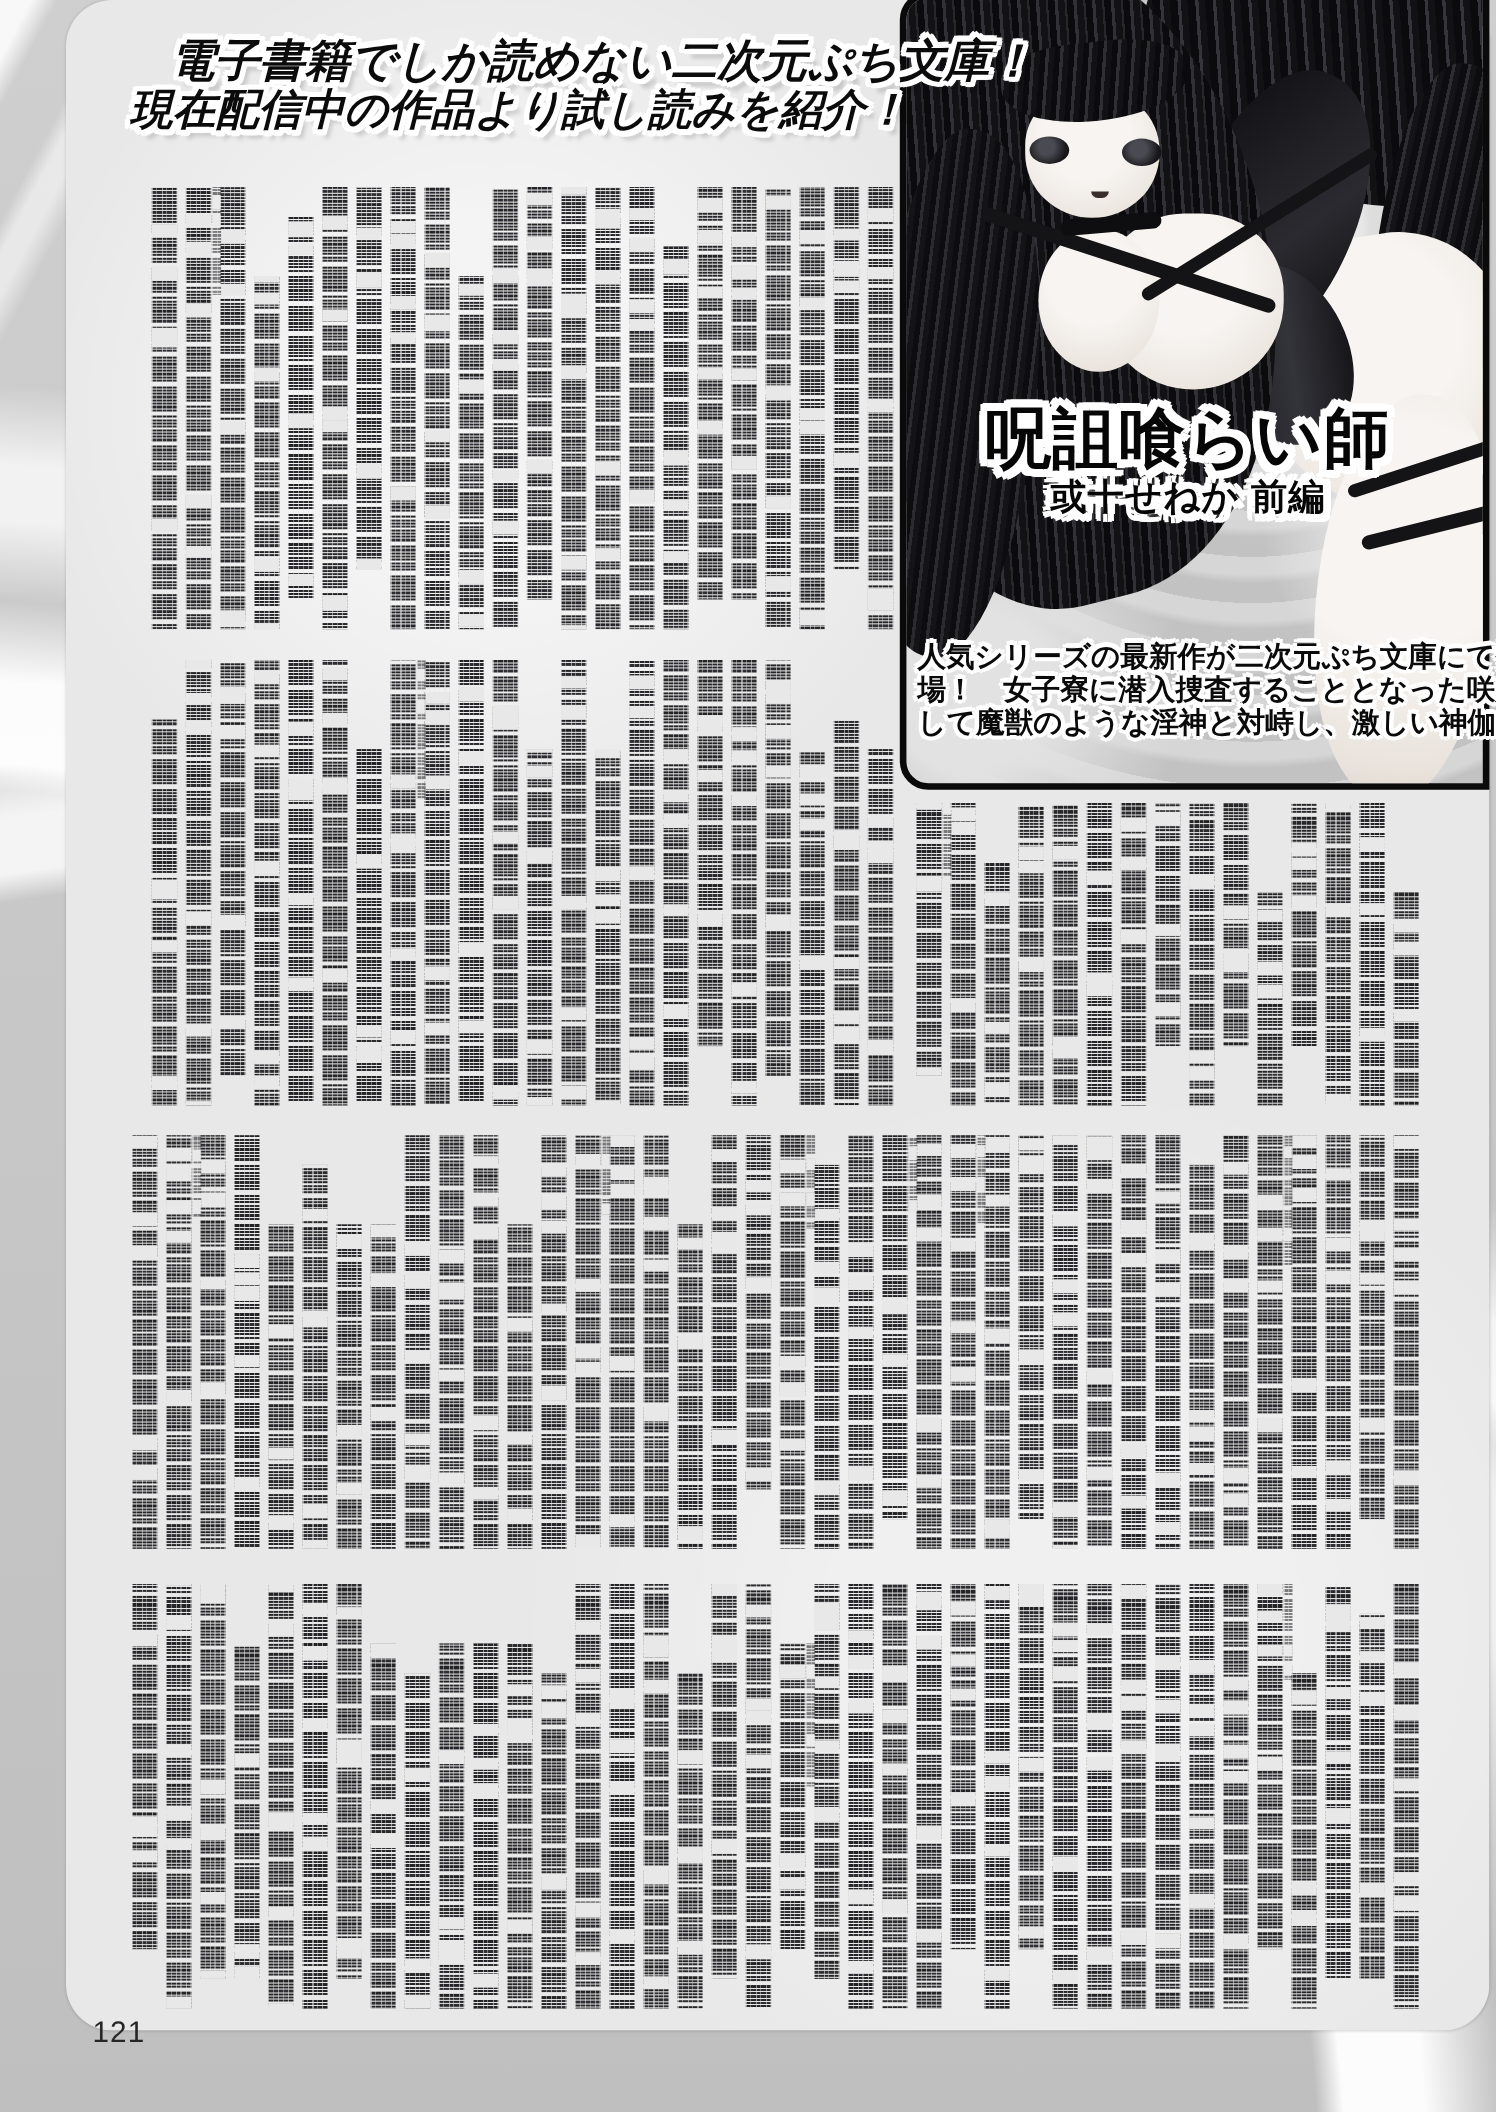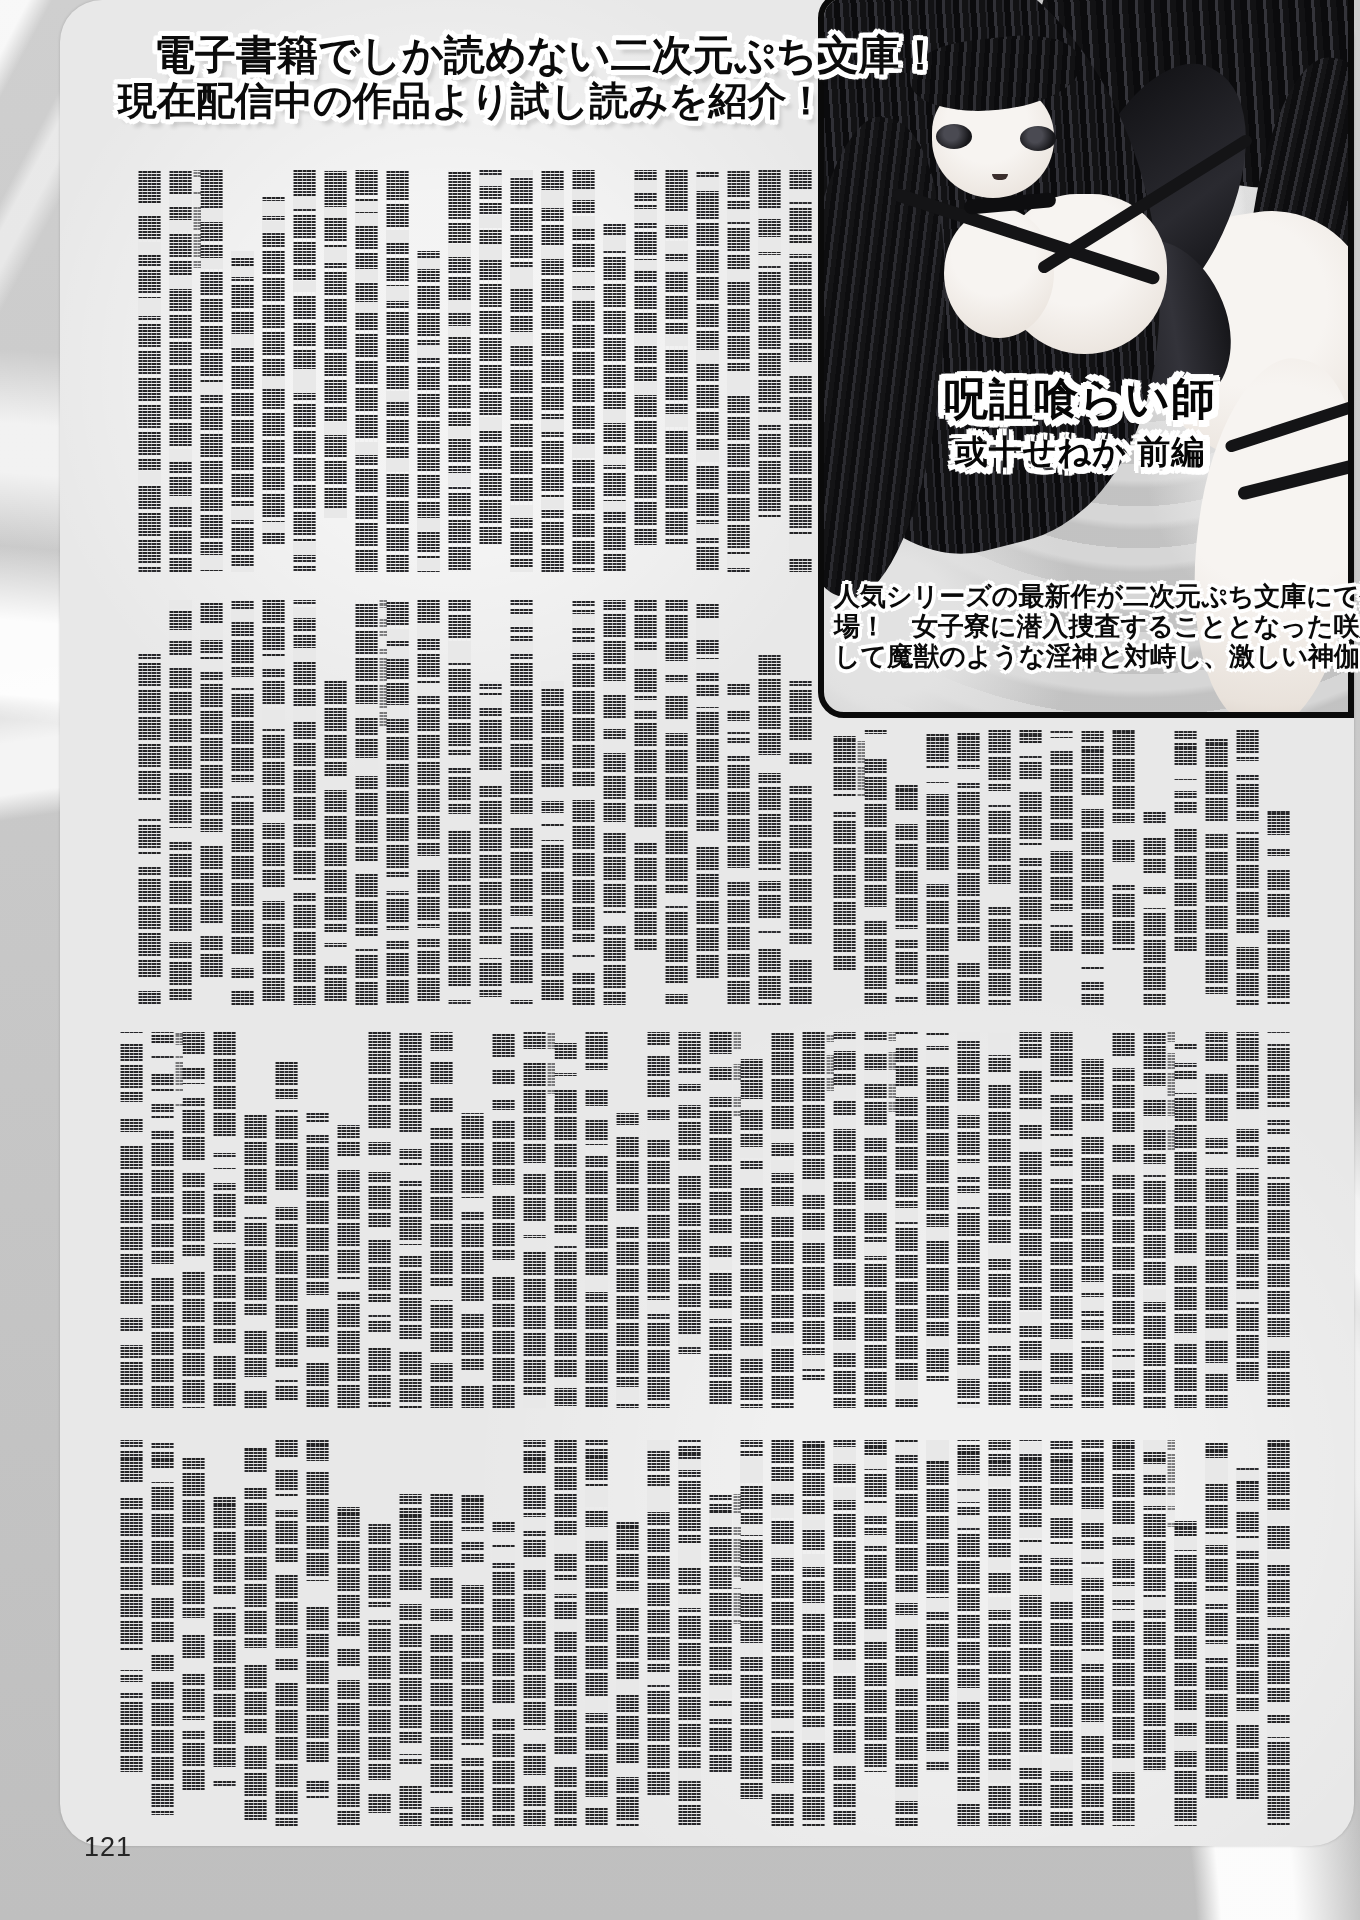"電子書籍でしか読めない二次元ぷち文庫！" .outl { font-style: none -> italic }
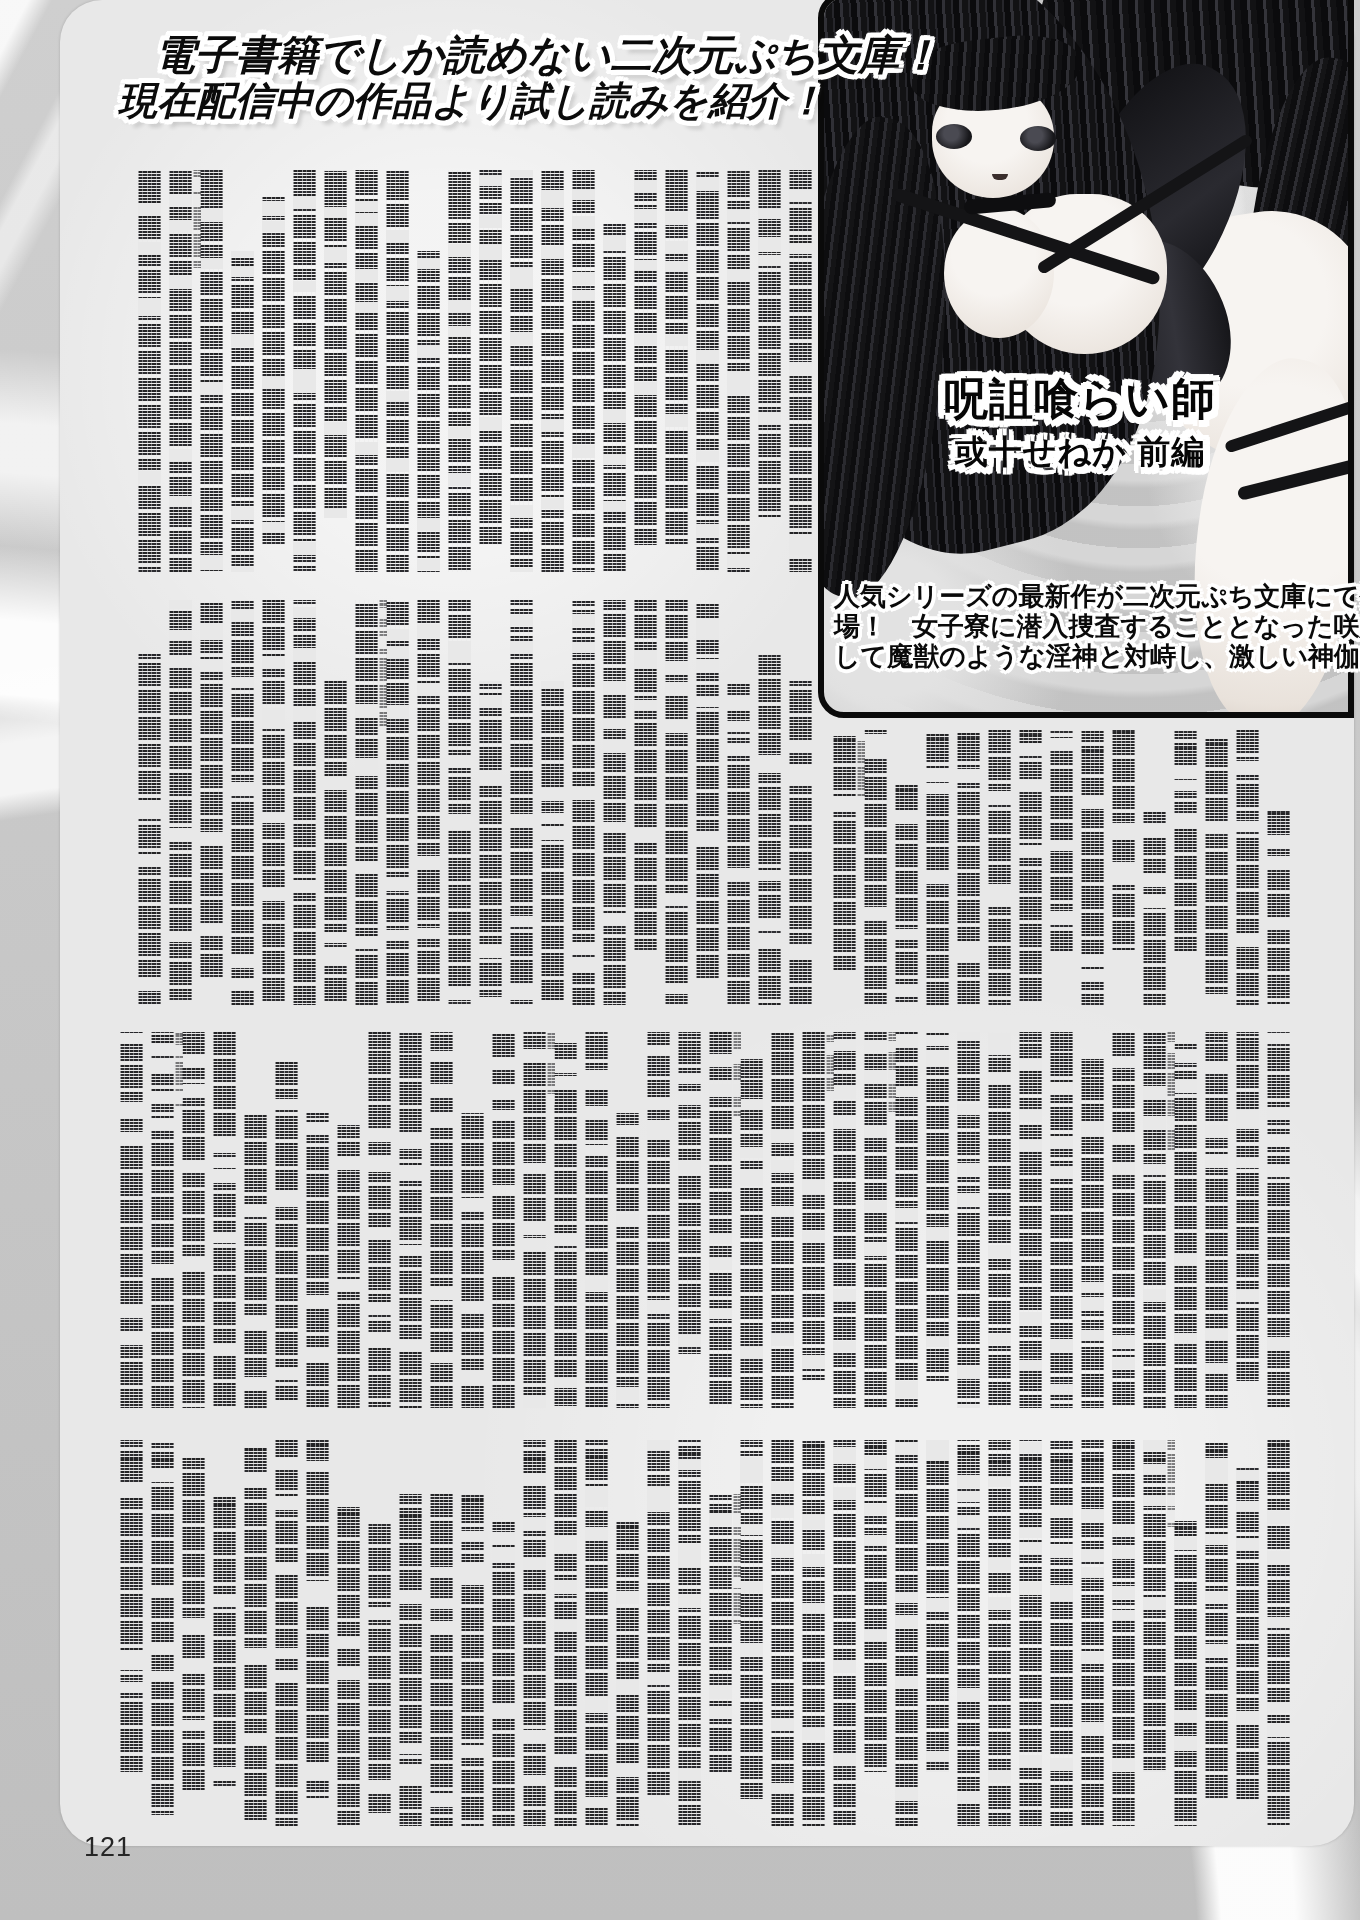"呪詛喰らい師" .t1 { font-size: 44px -> 60px }
